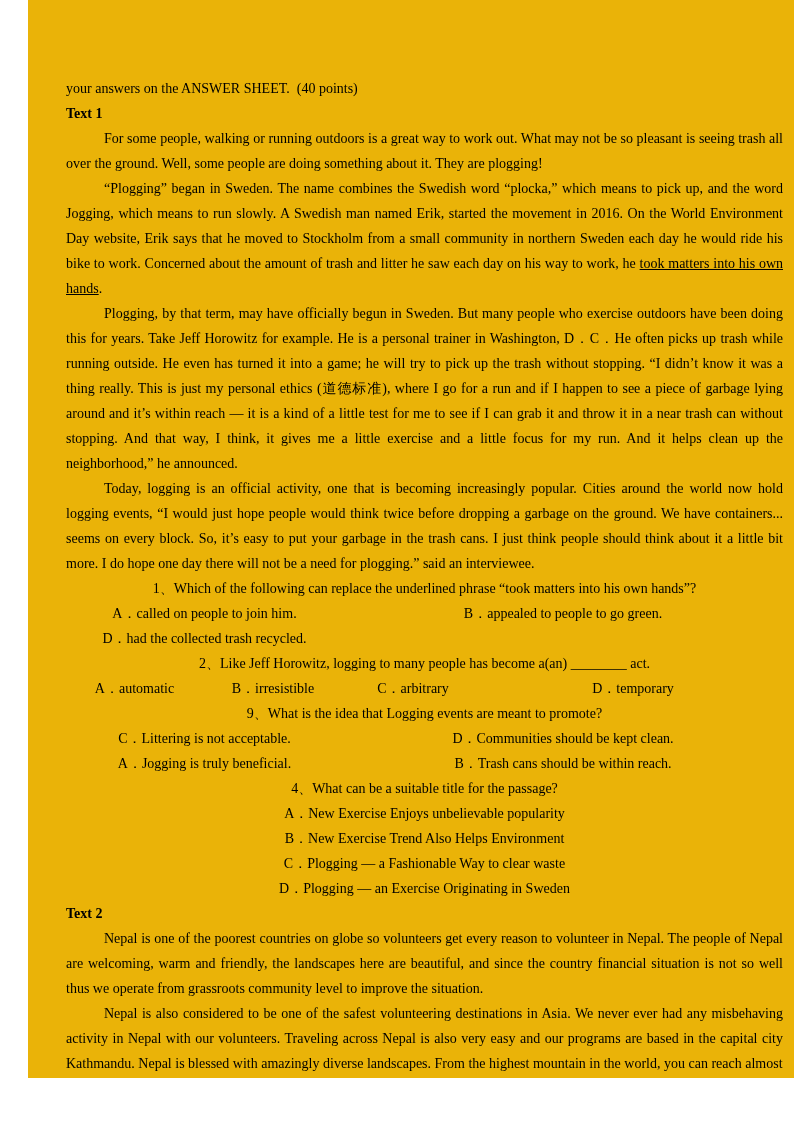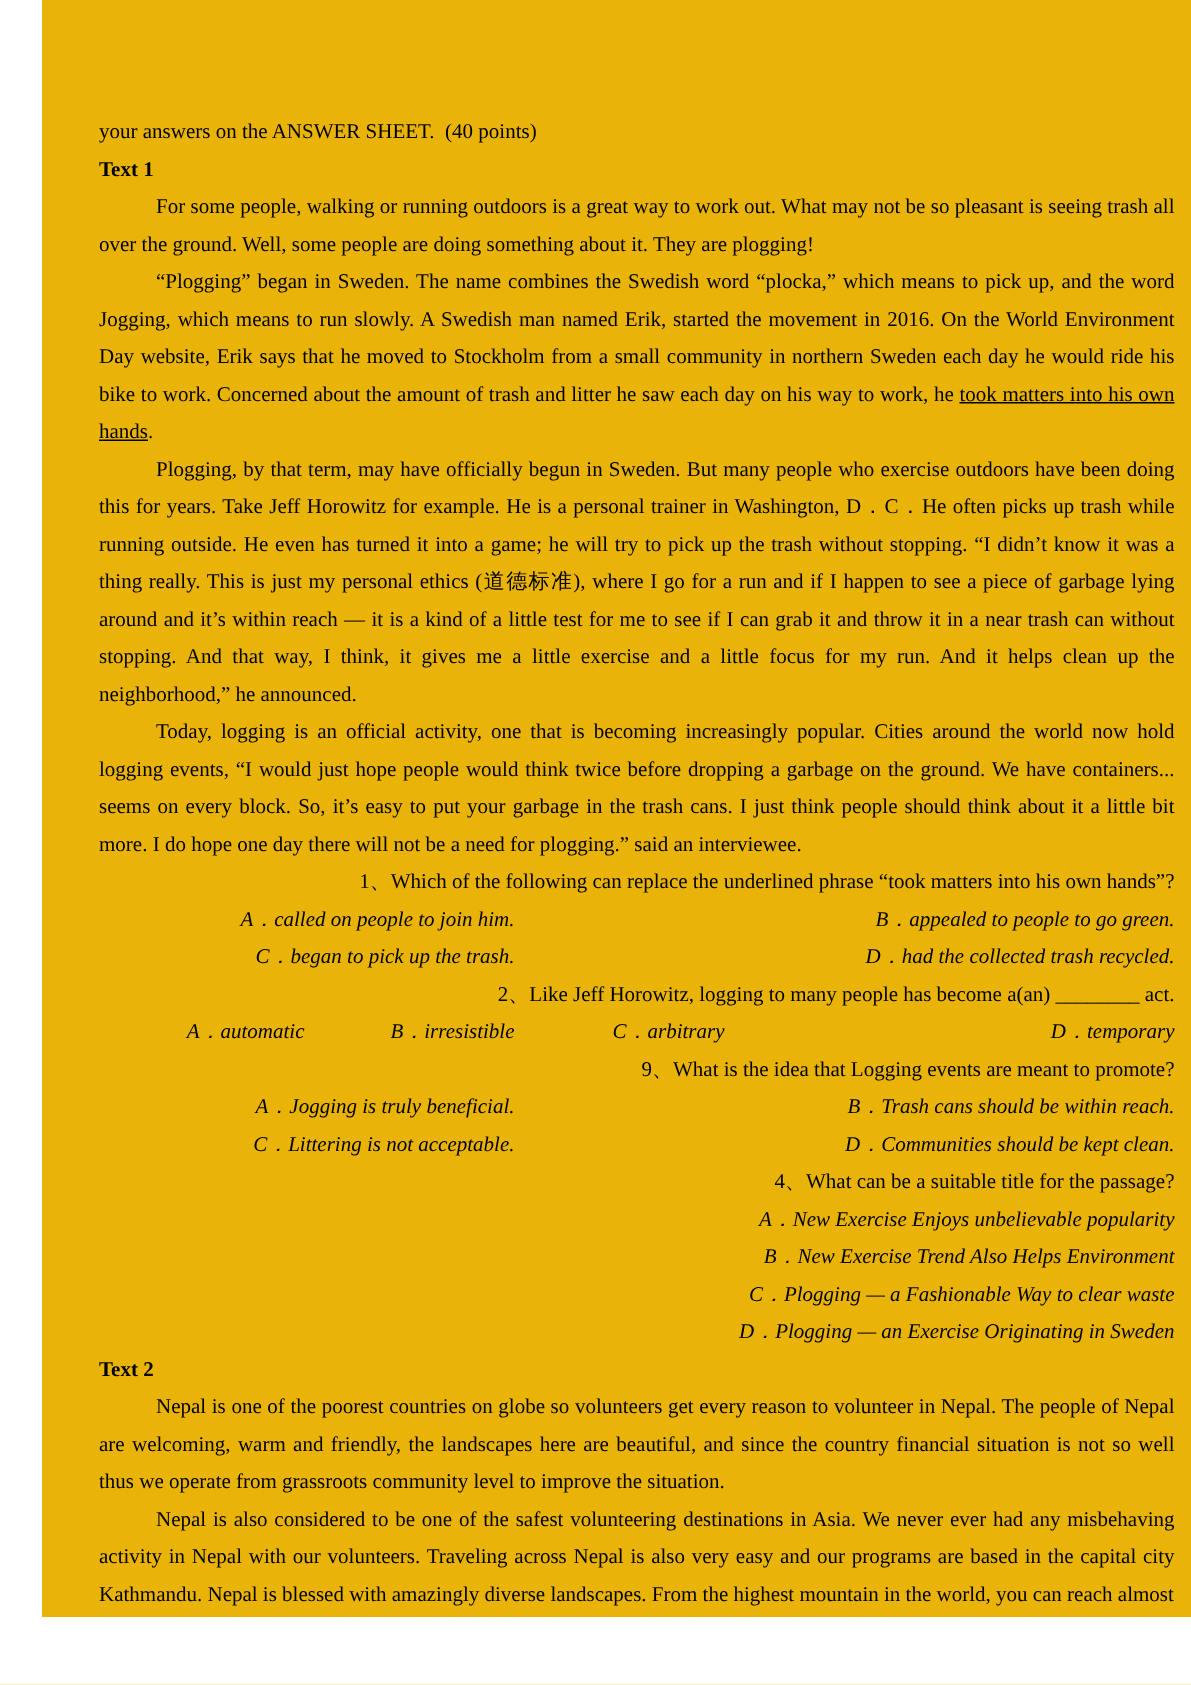"1、Which of the following can" .qstem { text-align: right -> center }
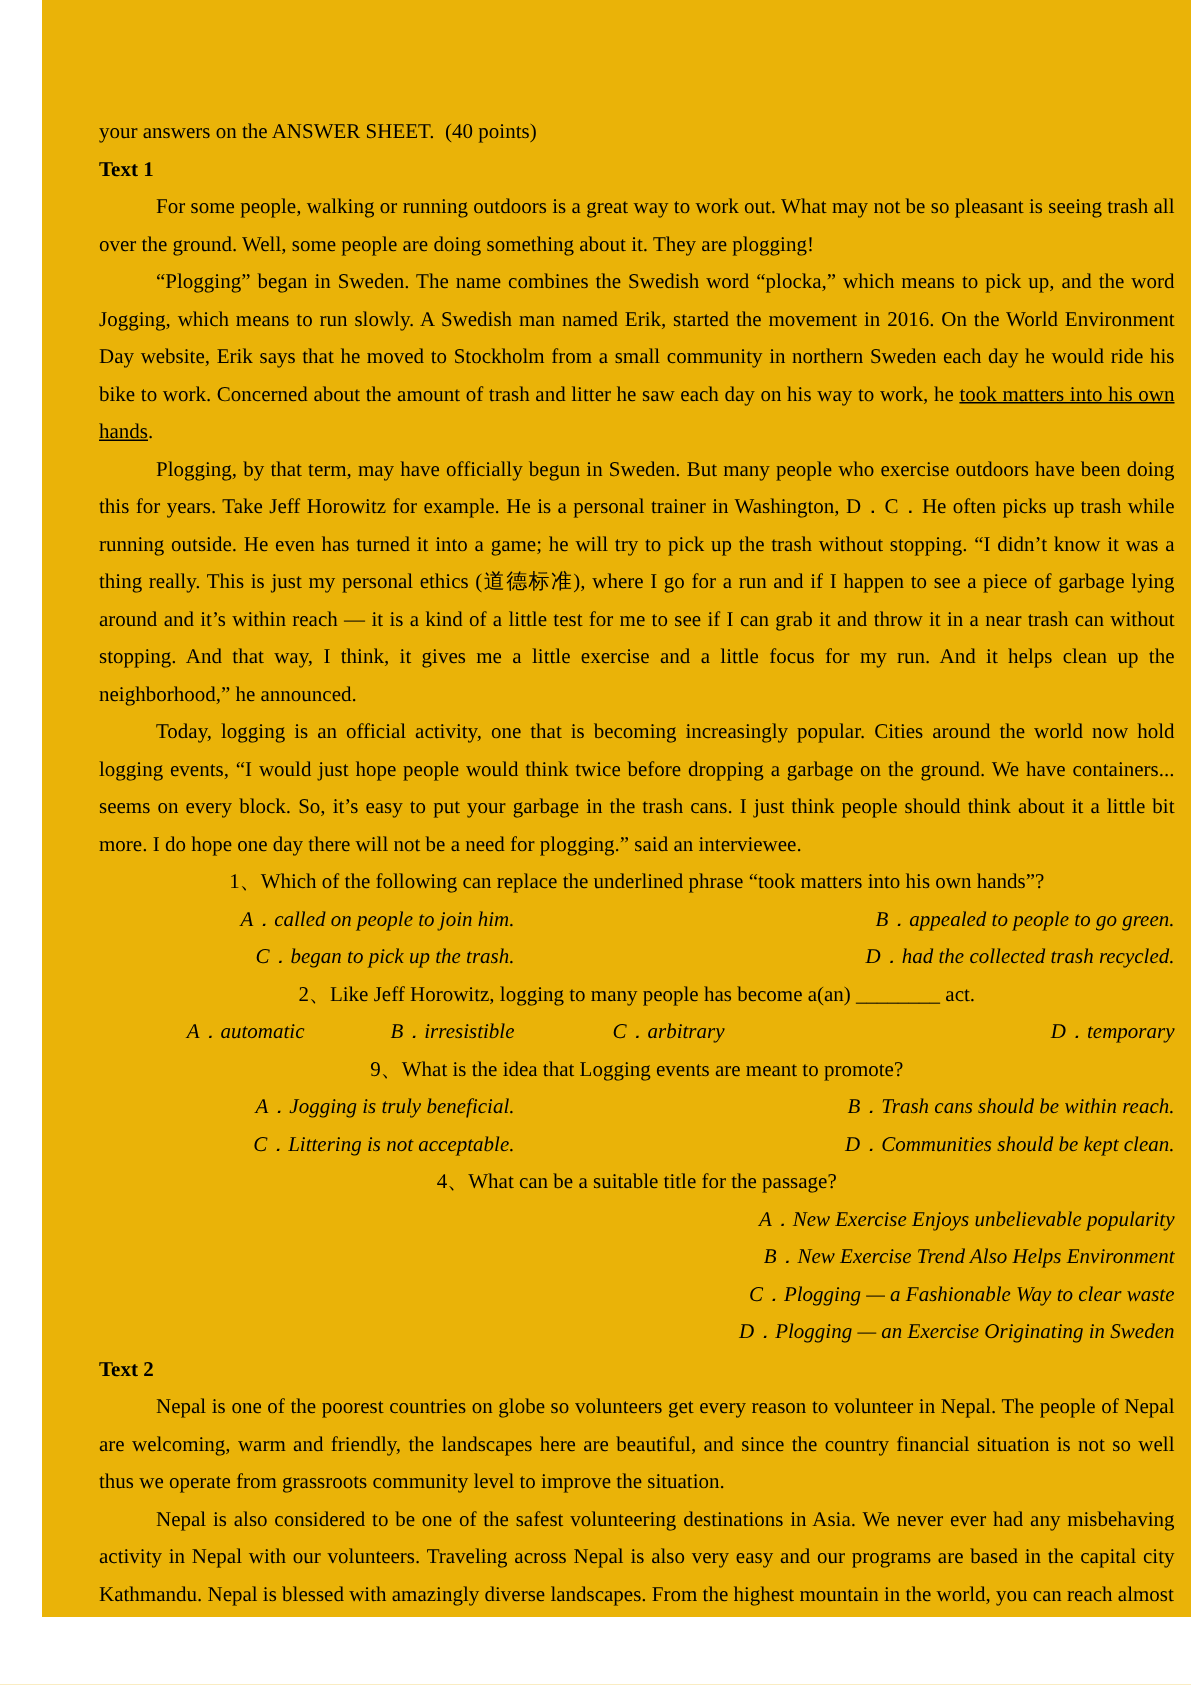"A．called on people to join" .opt { font-style: italic -> none; text-align: right -> center }
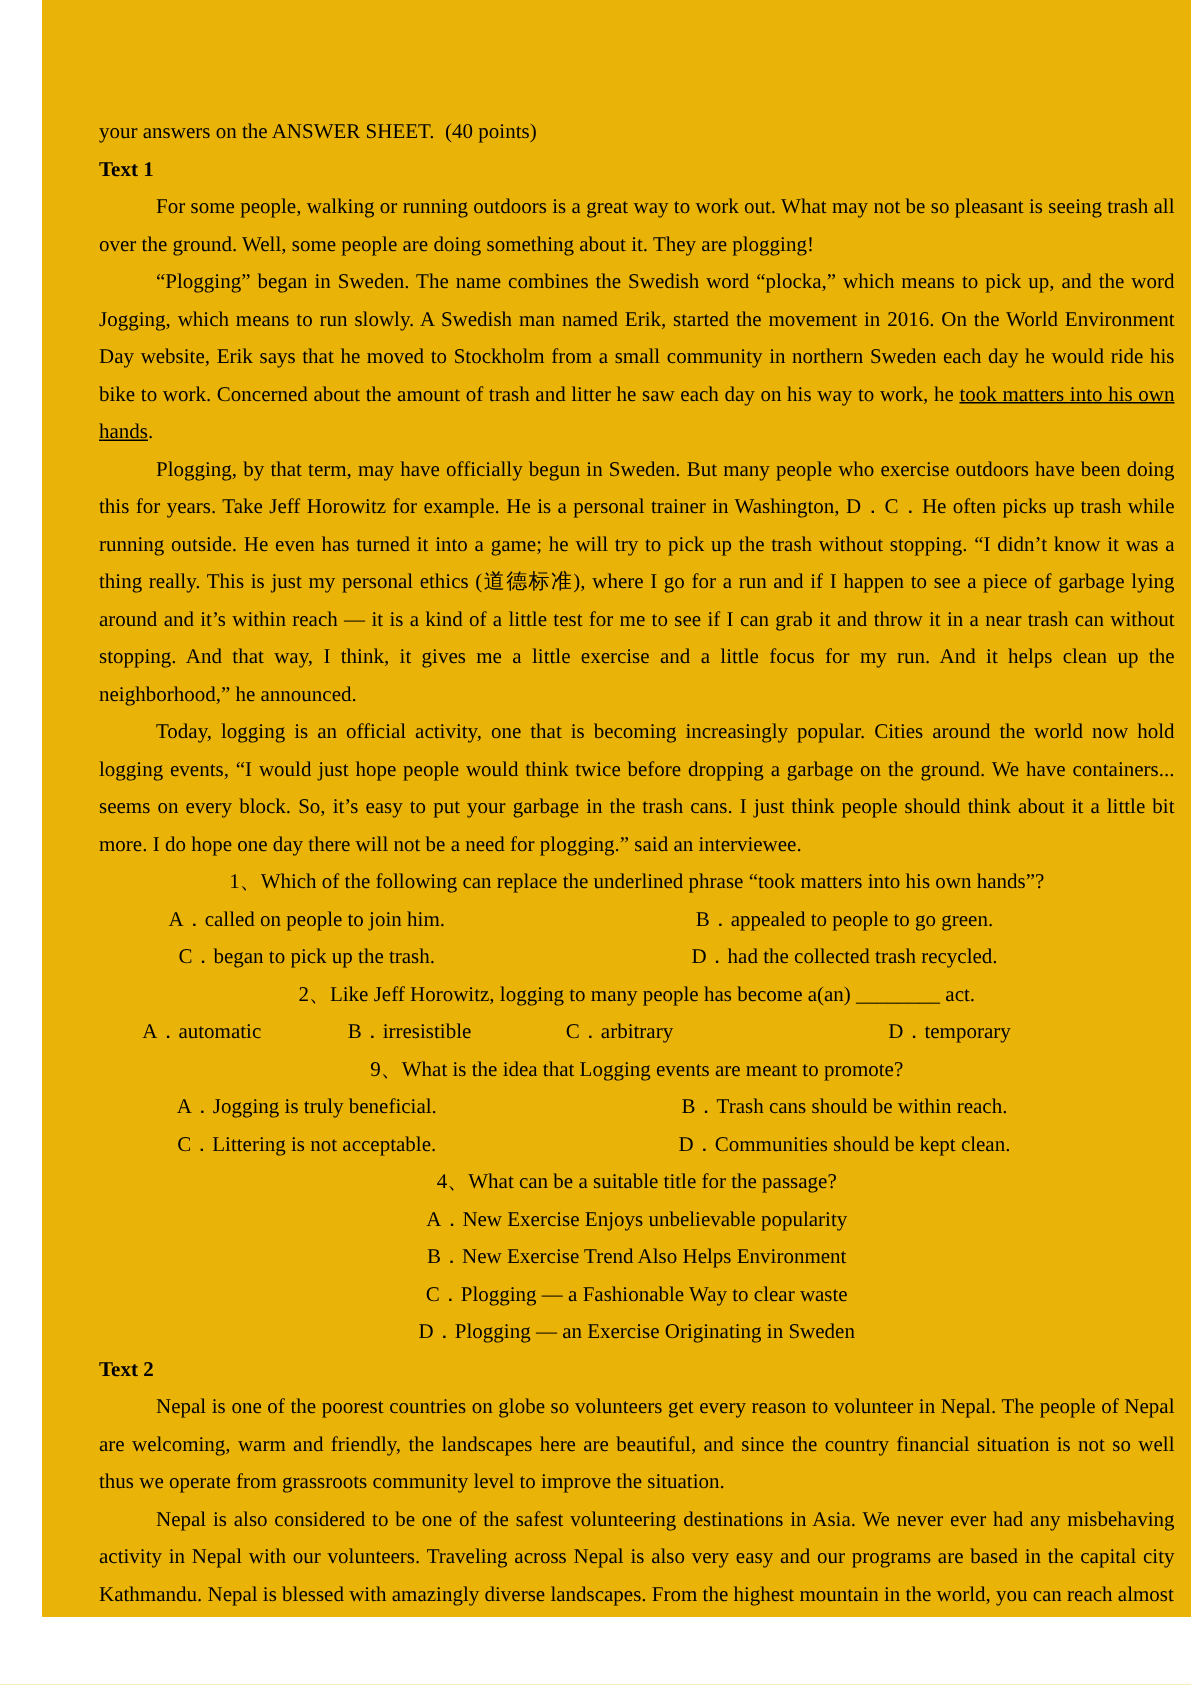"C．began to pick up the" span.opt { html: <span>C．began to pick up the trash.</span> -> none }
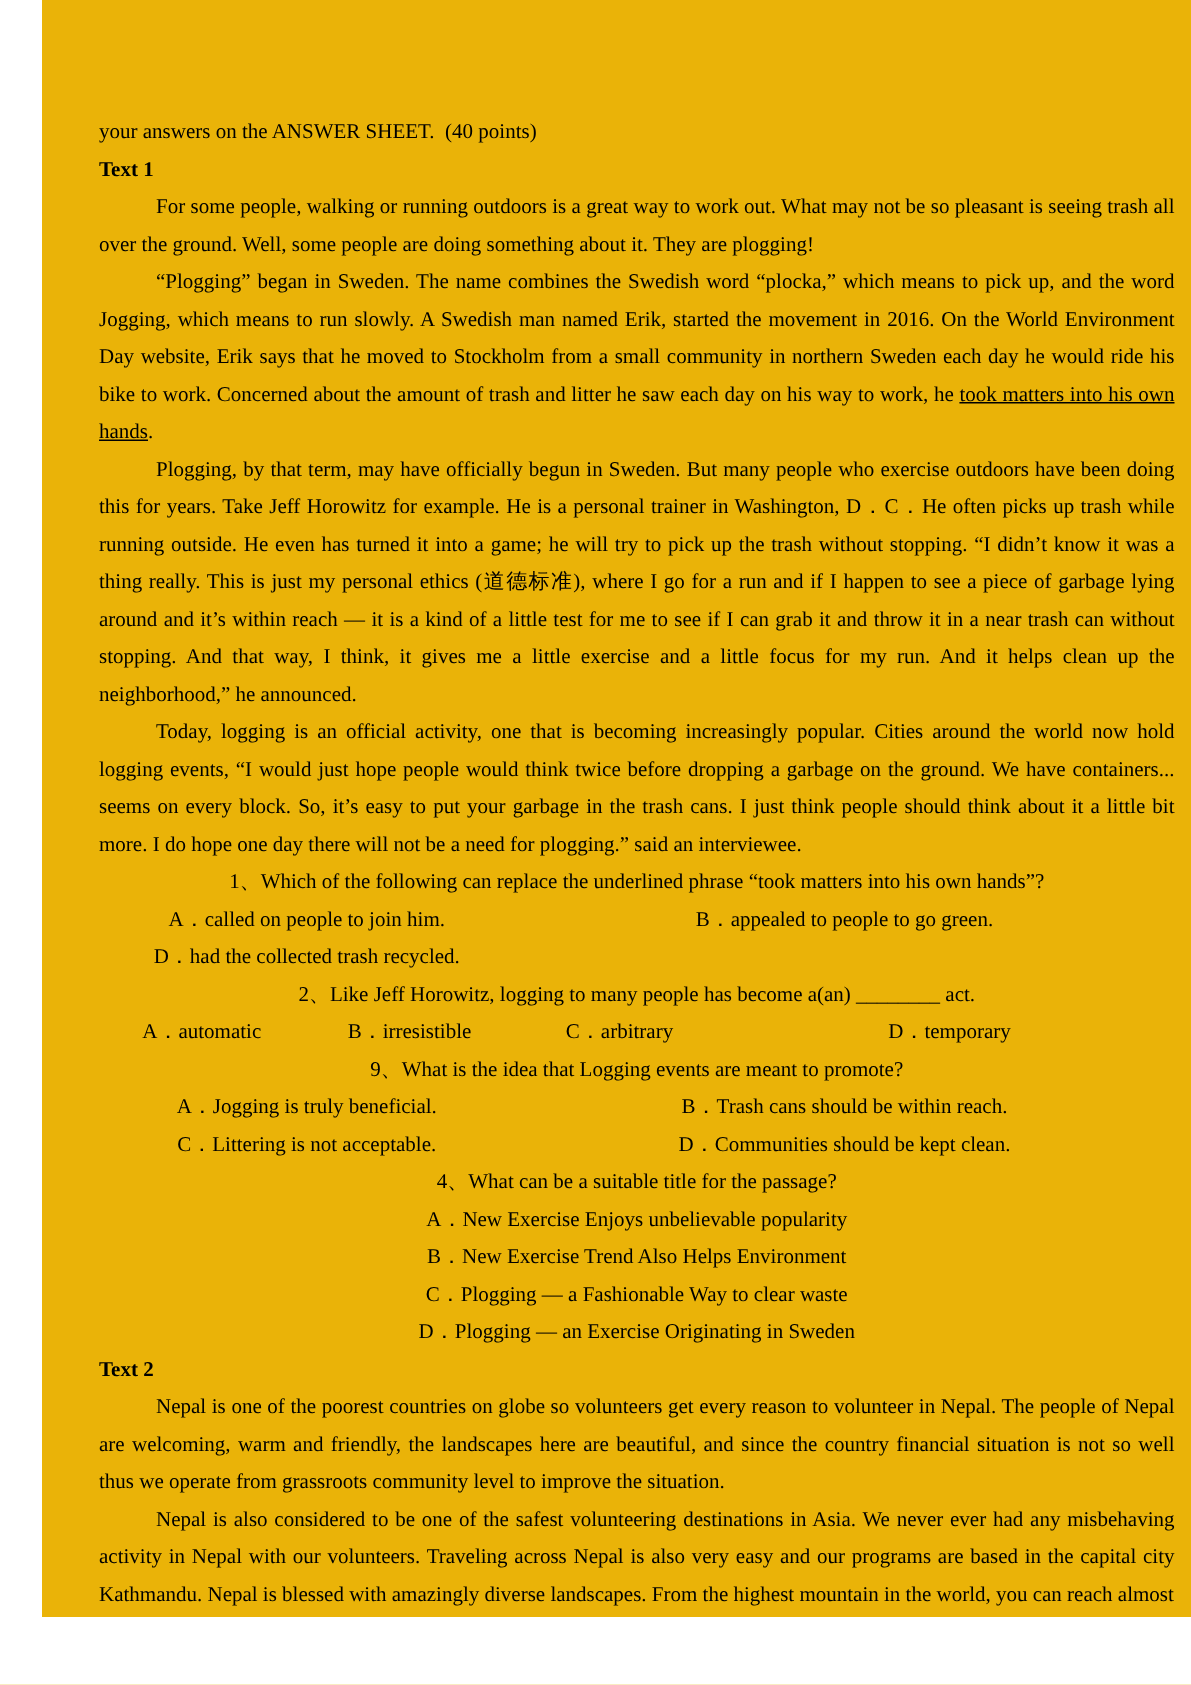"A．Jogging is truly beneficial." div.line { order: before "C．Littering is not acceptable." -> after "C．Littering is not acceptable." }
